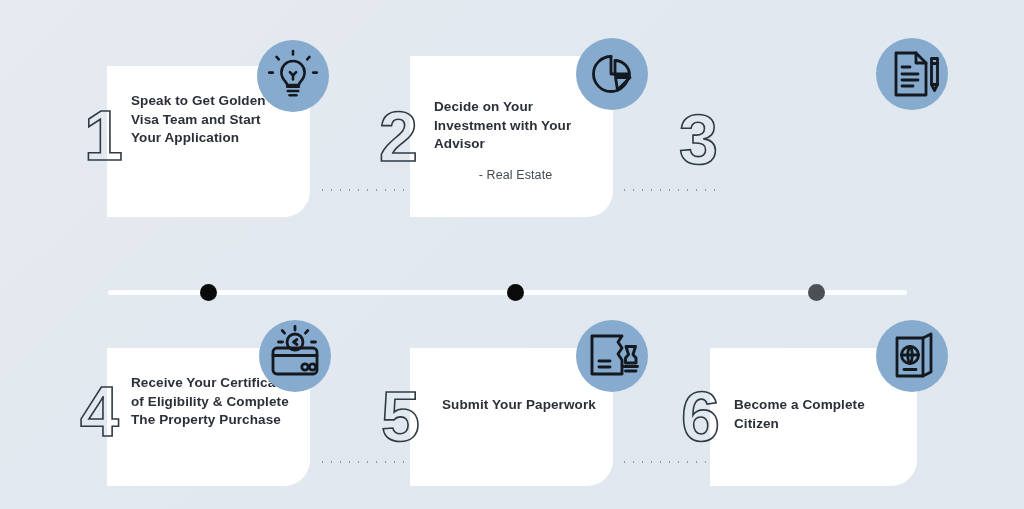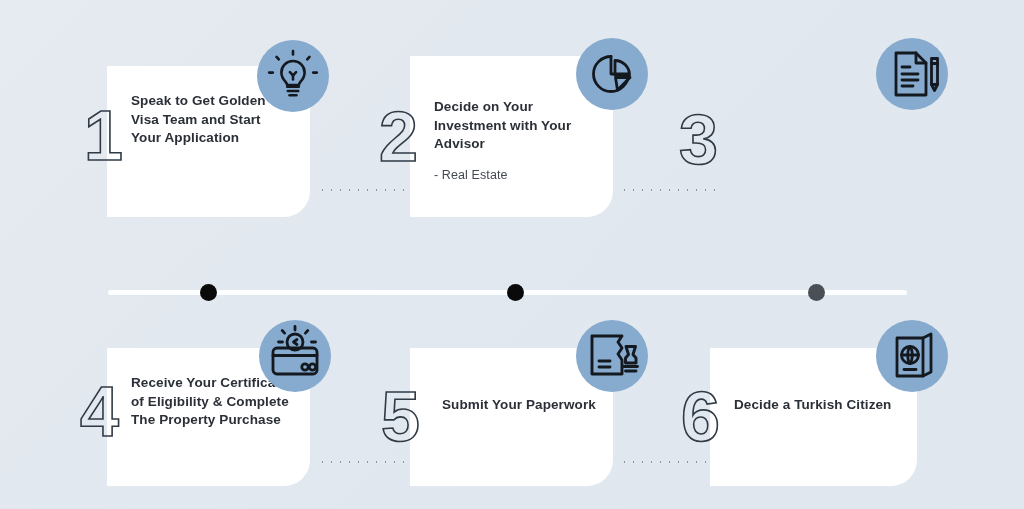"- Real Estate" .card-sub { text-align: none -> center }
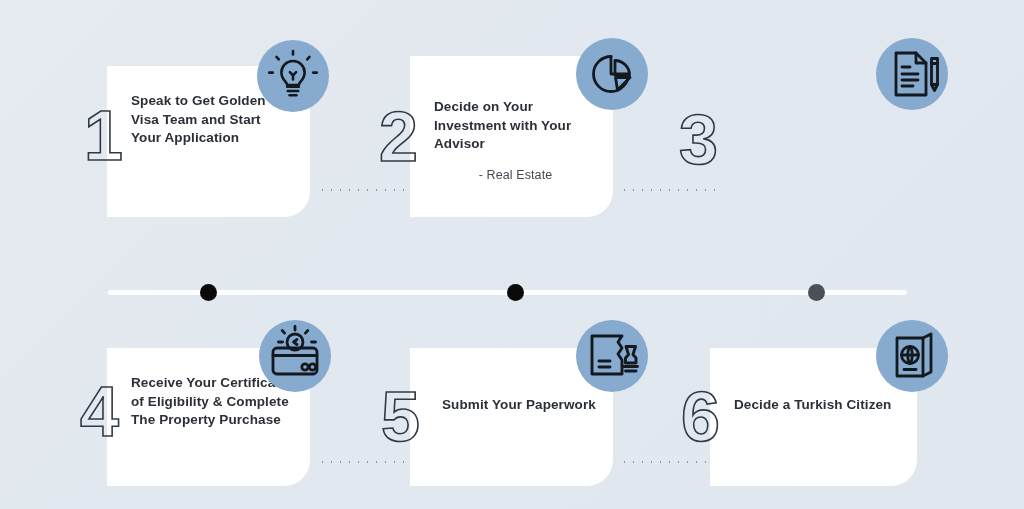"Decide a Turkish Citizen" div.card-title { text: Decide a Turkish -> Become a Complete }
